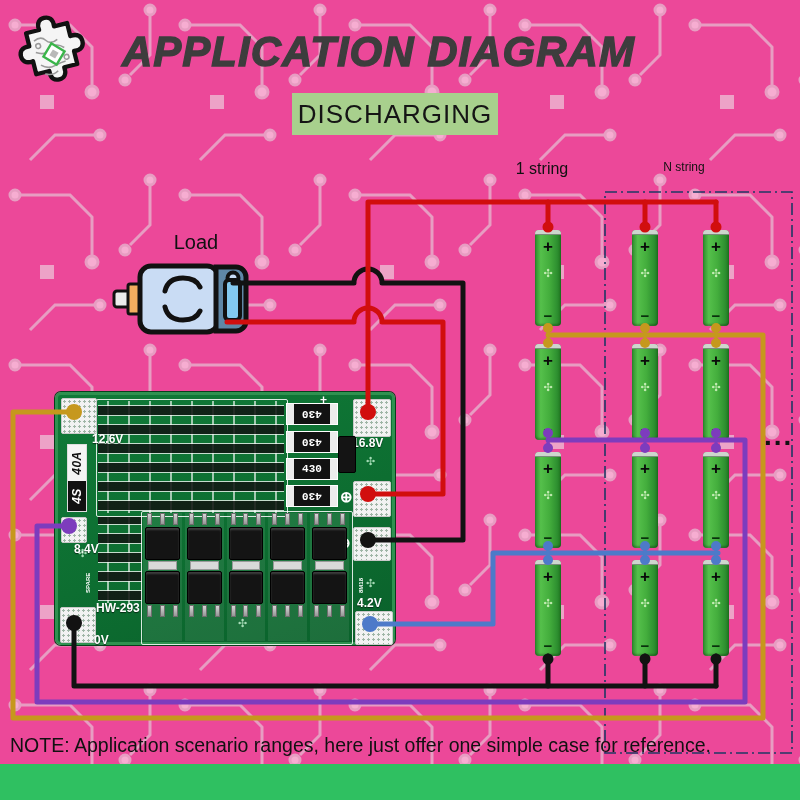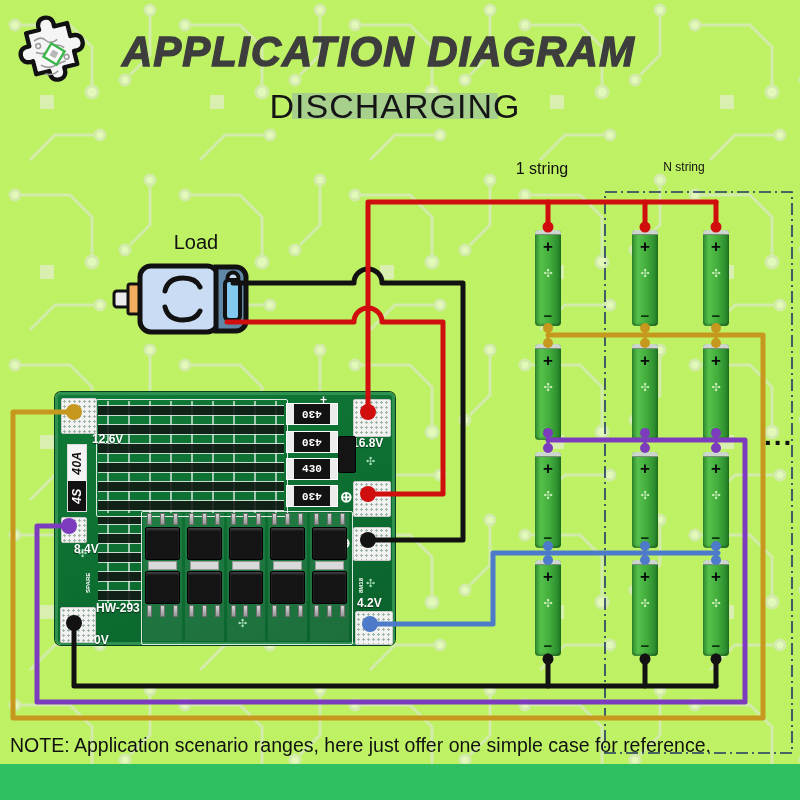"APPLICATION DIAGRAM" #stage { background: #bef264 -> #ec4899 }
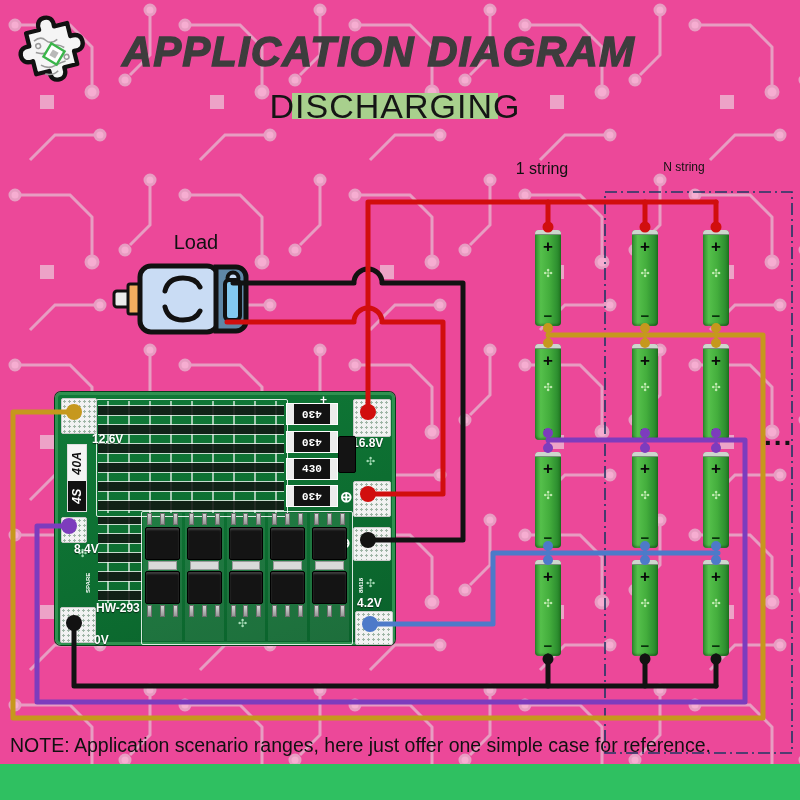"DISCHARGING" #badge { font-size: 34px -> 26px; height: 26px -> 42px }
